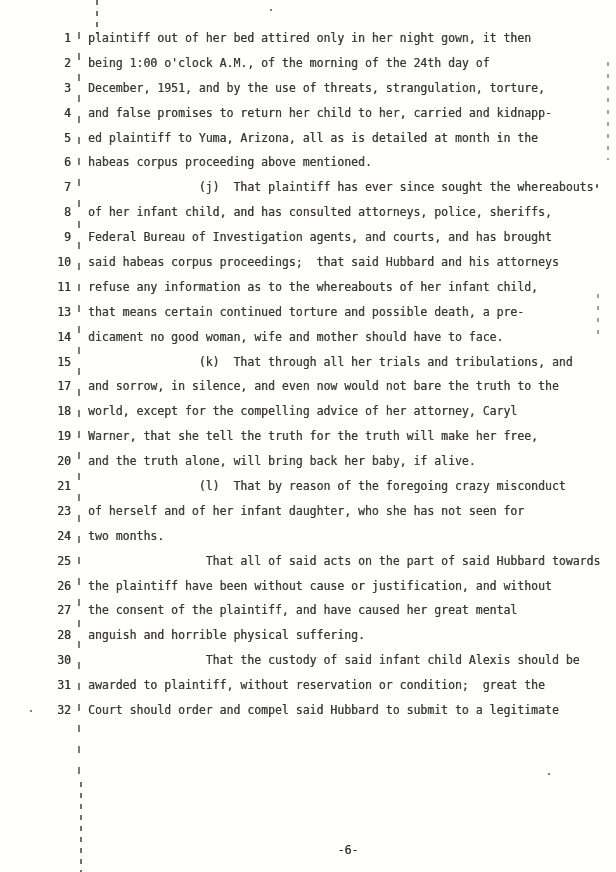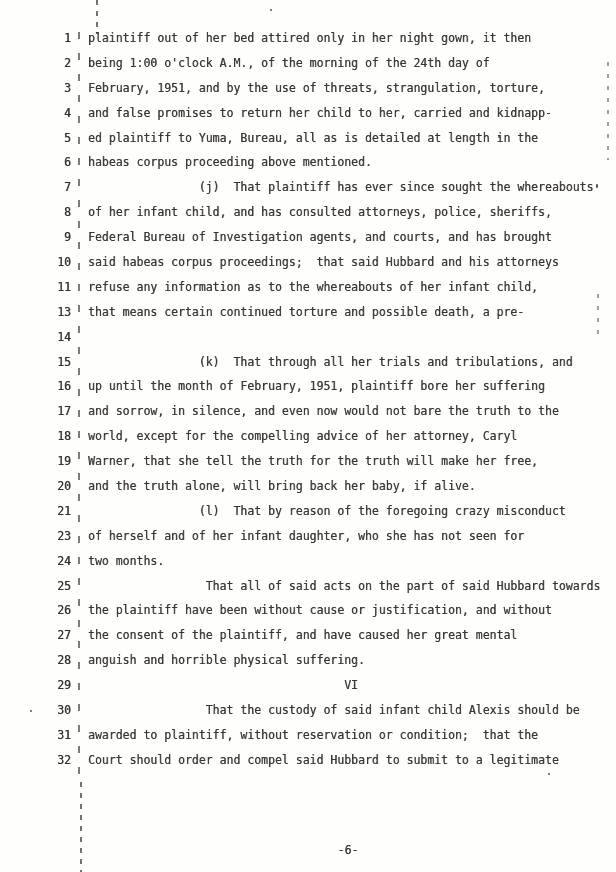"February, 1951, and by the" span.txt { text: February -> December }
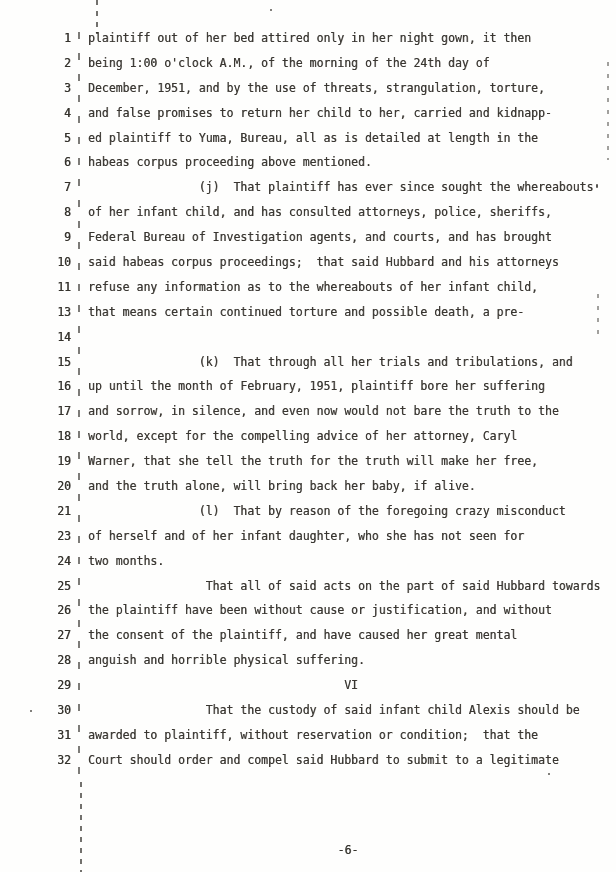"ed plaintiff to Yuma, Bureau," span.txt { text: Bureau, all as is detailed at length -> Arizona, all as is detailed at month }
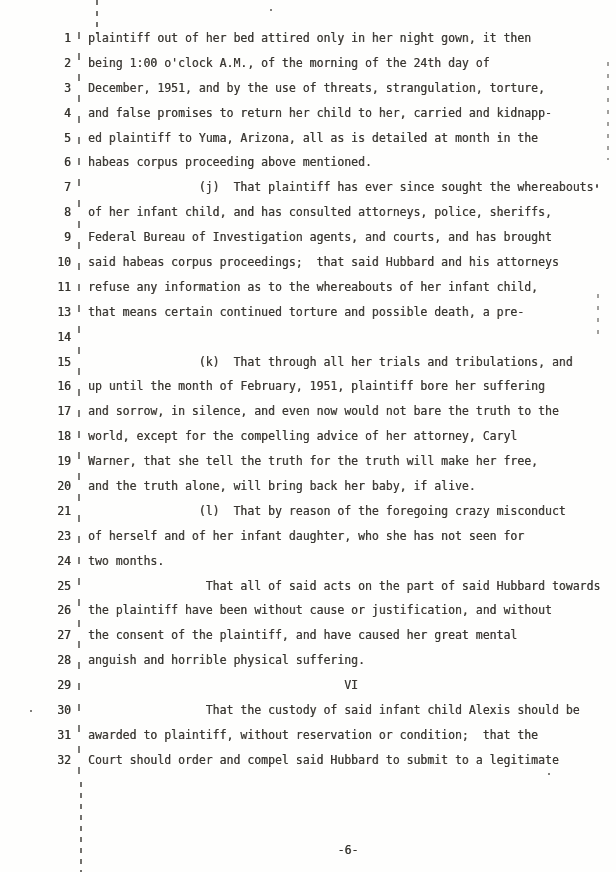"dicament no good woman, wife" span.txt { html: none -> <span>dicament no good woman, wife and mother should have to face.</span> }
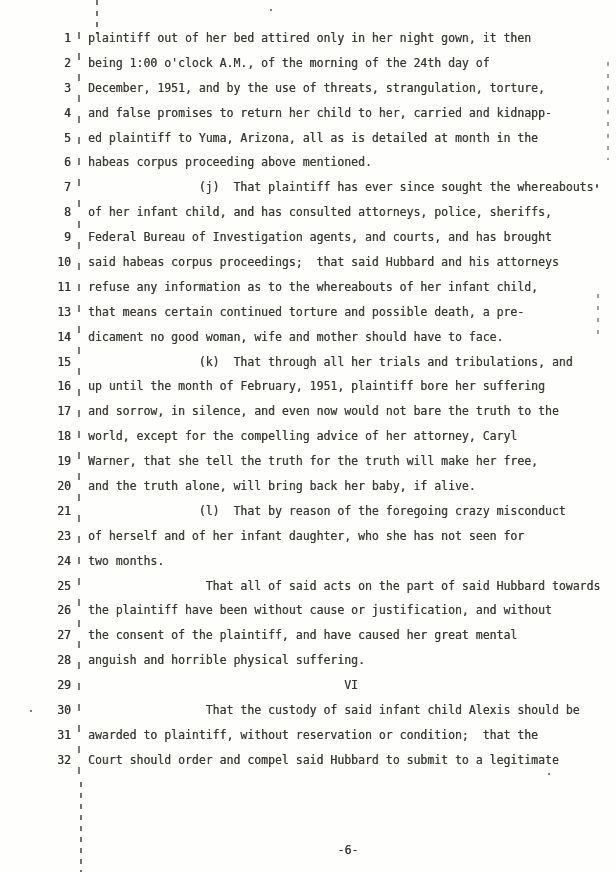"16" div.row { html: <div> <span>16</span> <span>up until the month of February, 1951, plaintiff bore her suffering</span> </div> -> none }
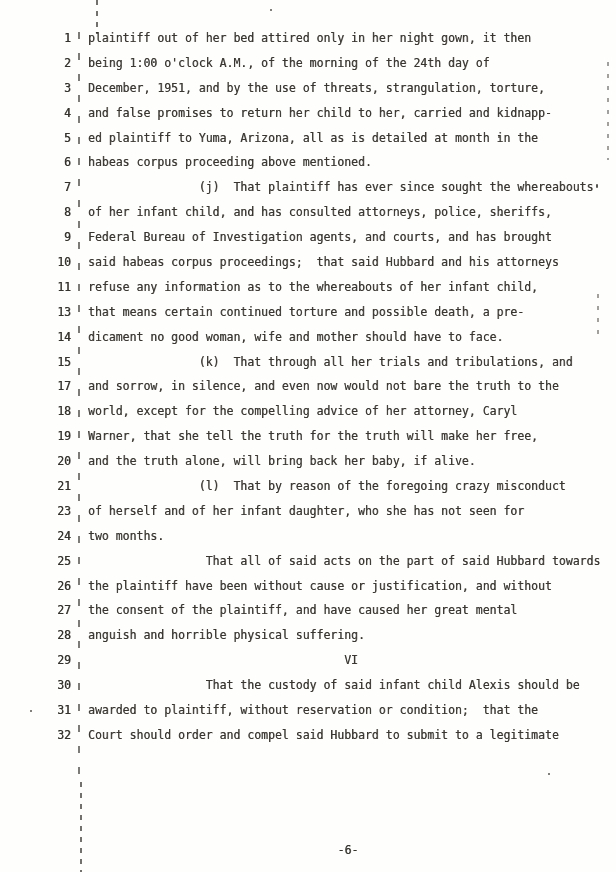"29" div.row { html: <div> <span>29</span> <span> VI</span> </div> -> none }
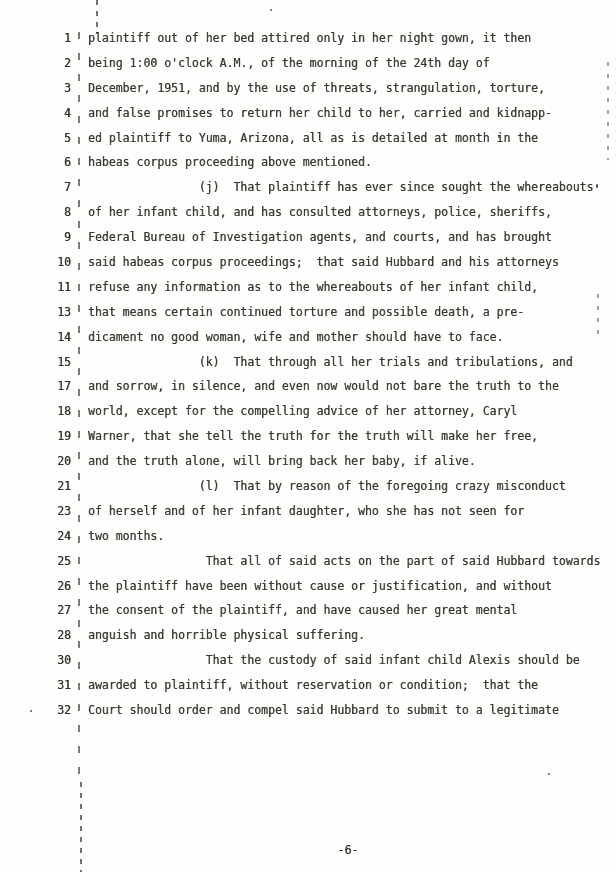"awarded to plaintiff, without" span.txt { text: that -> great }
